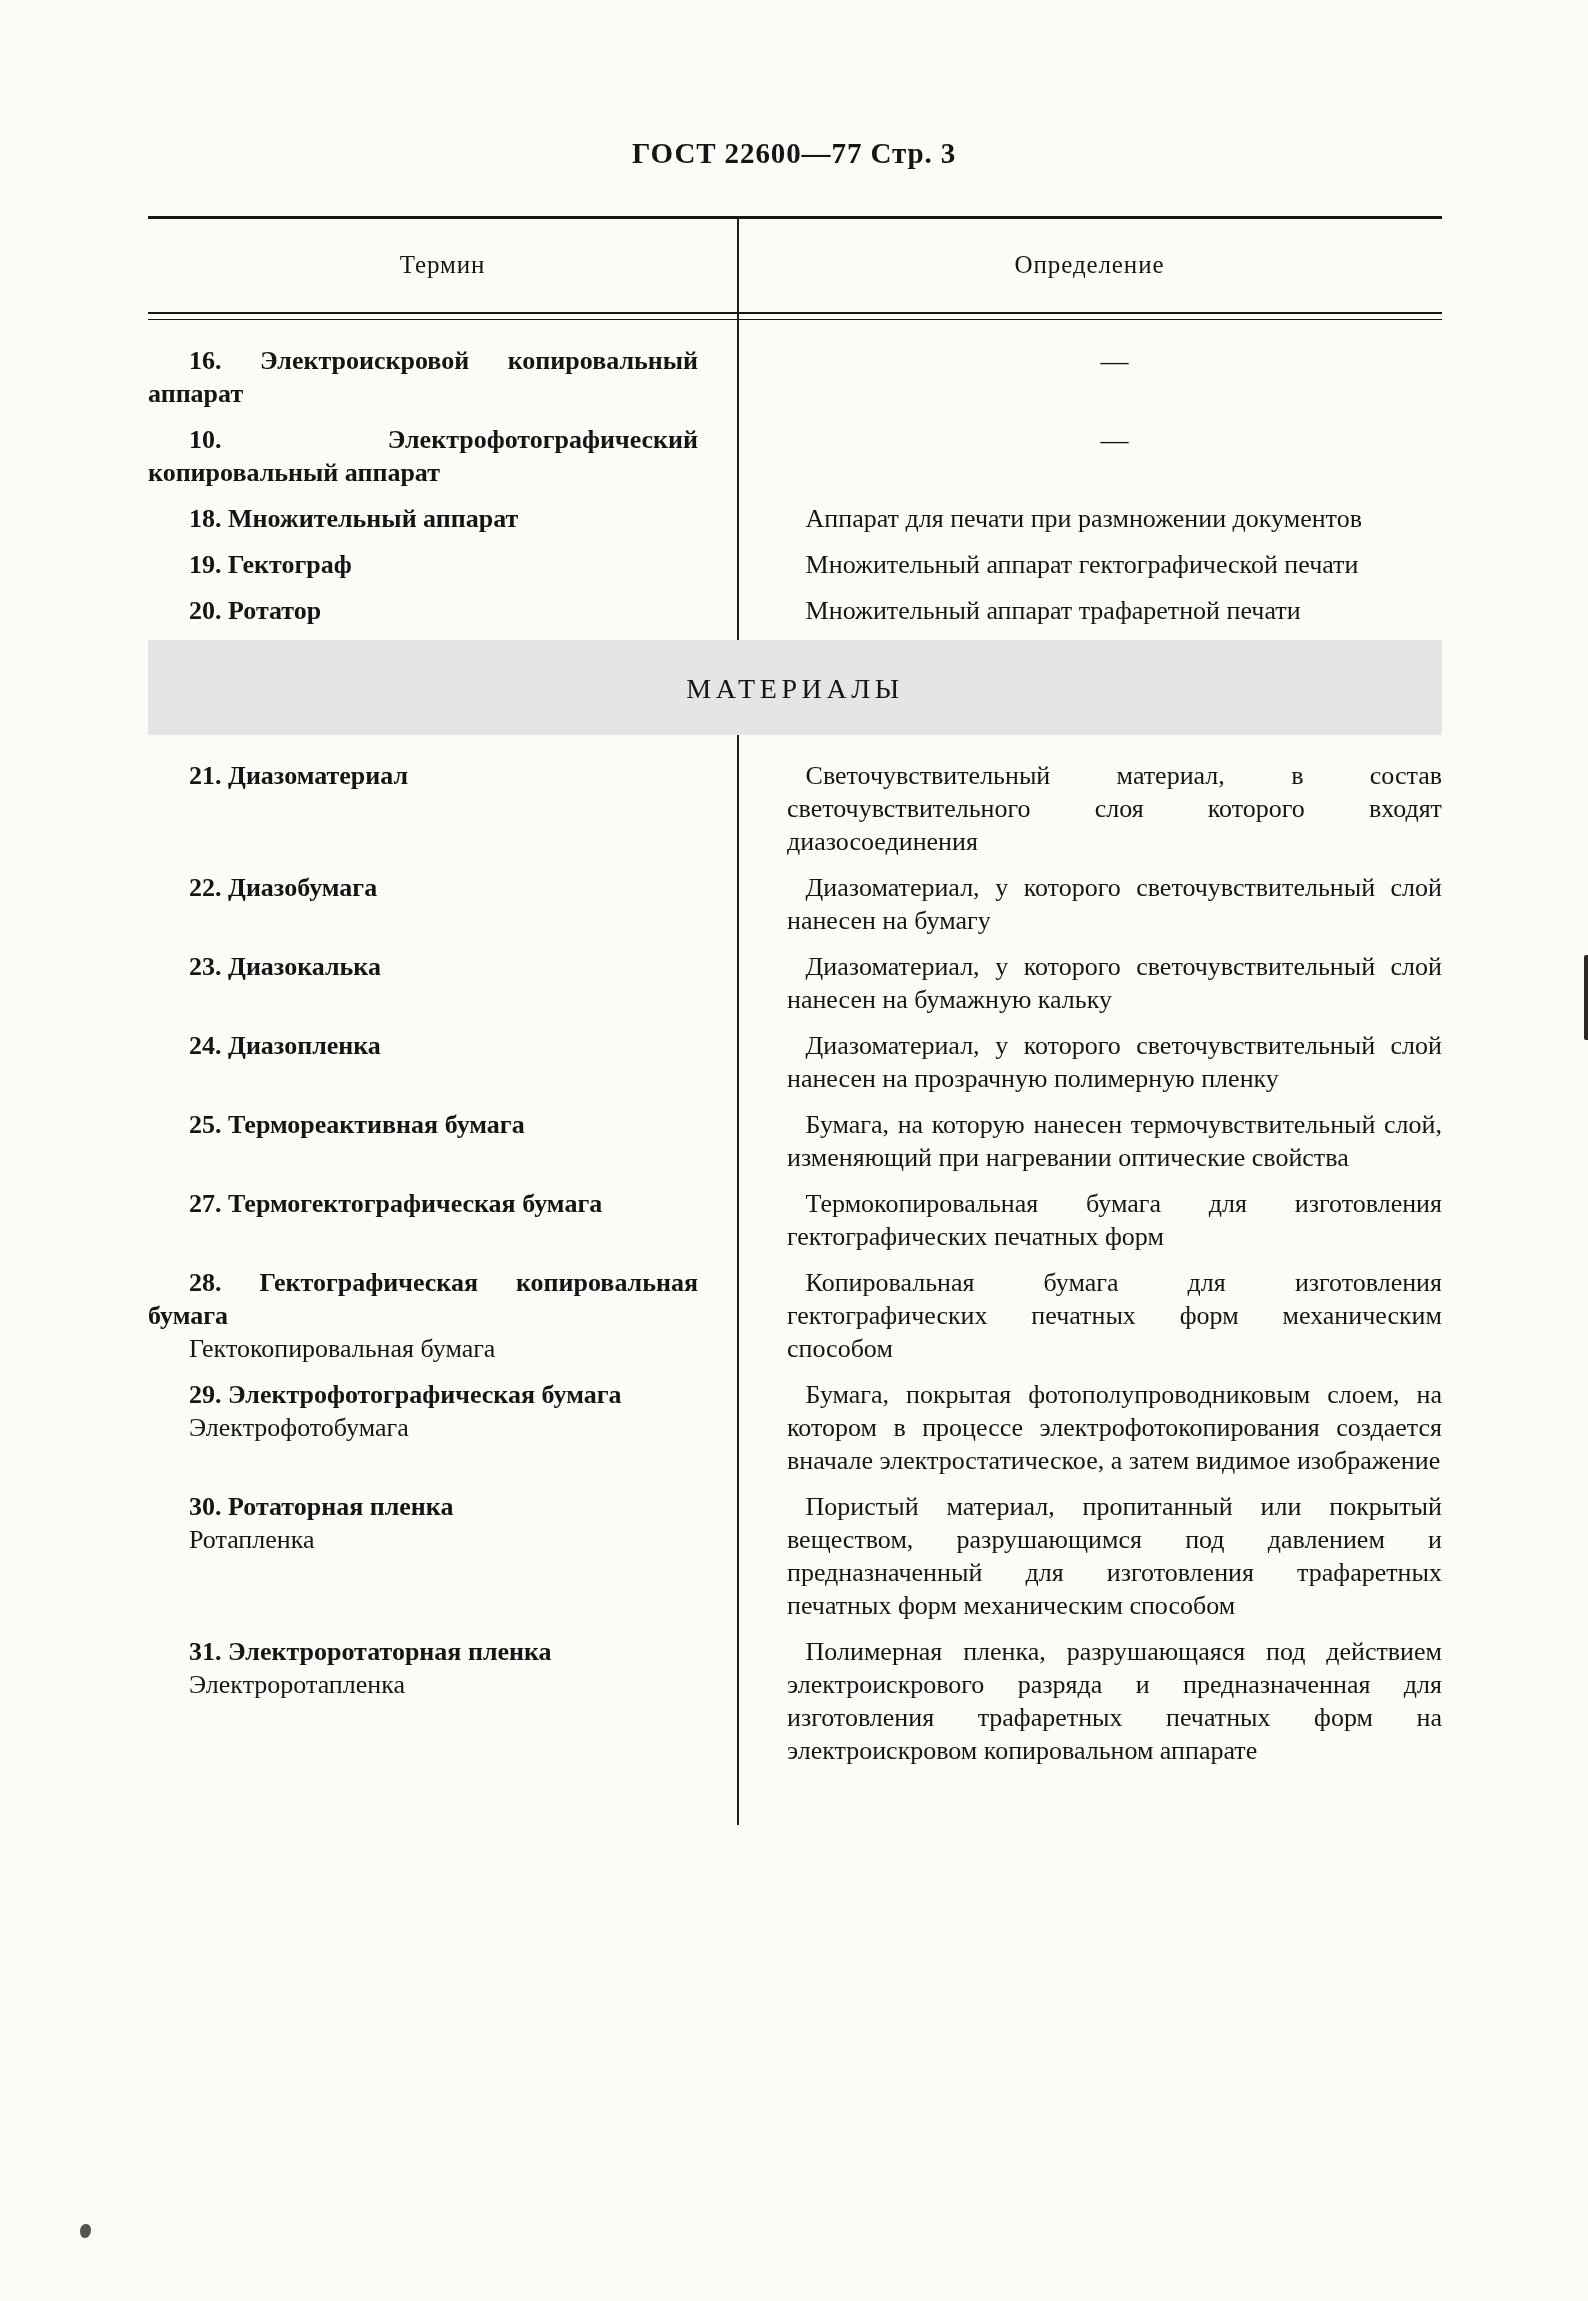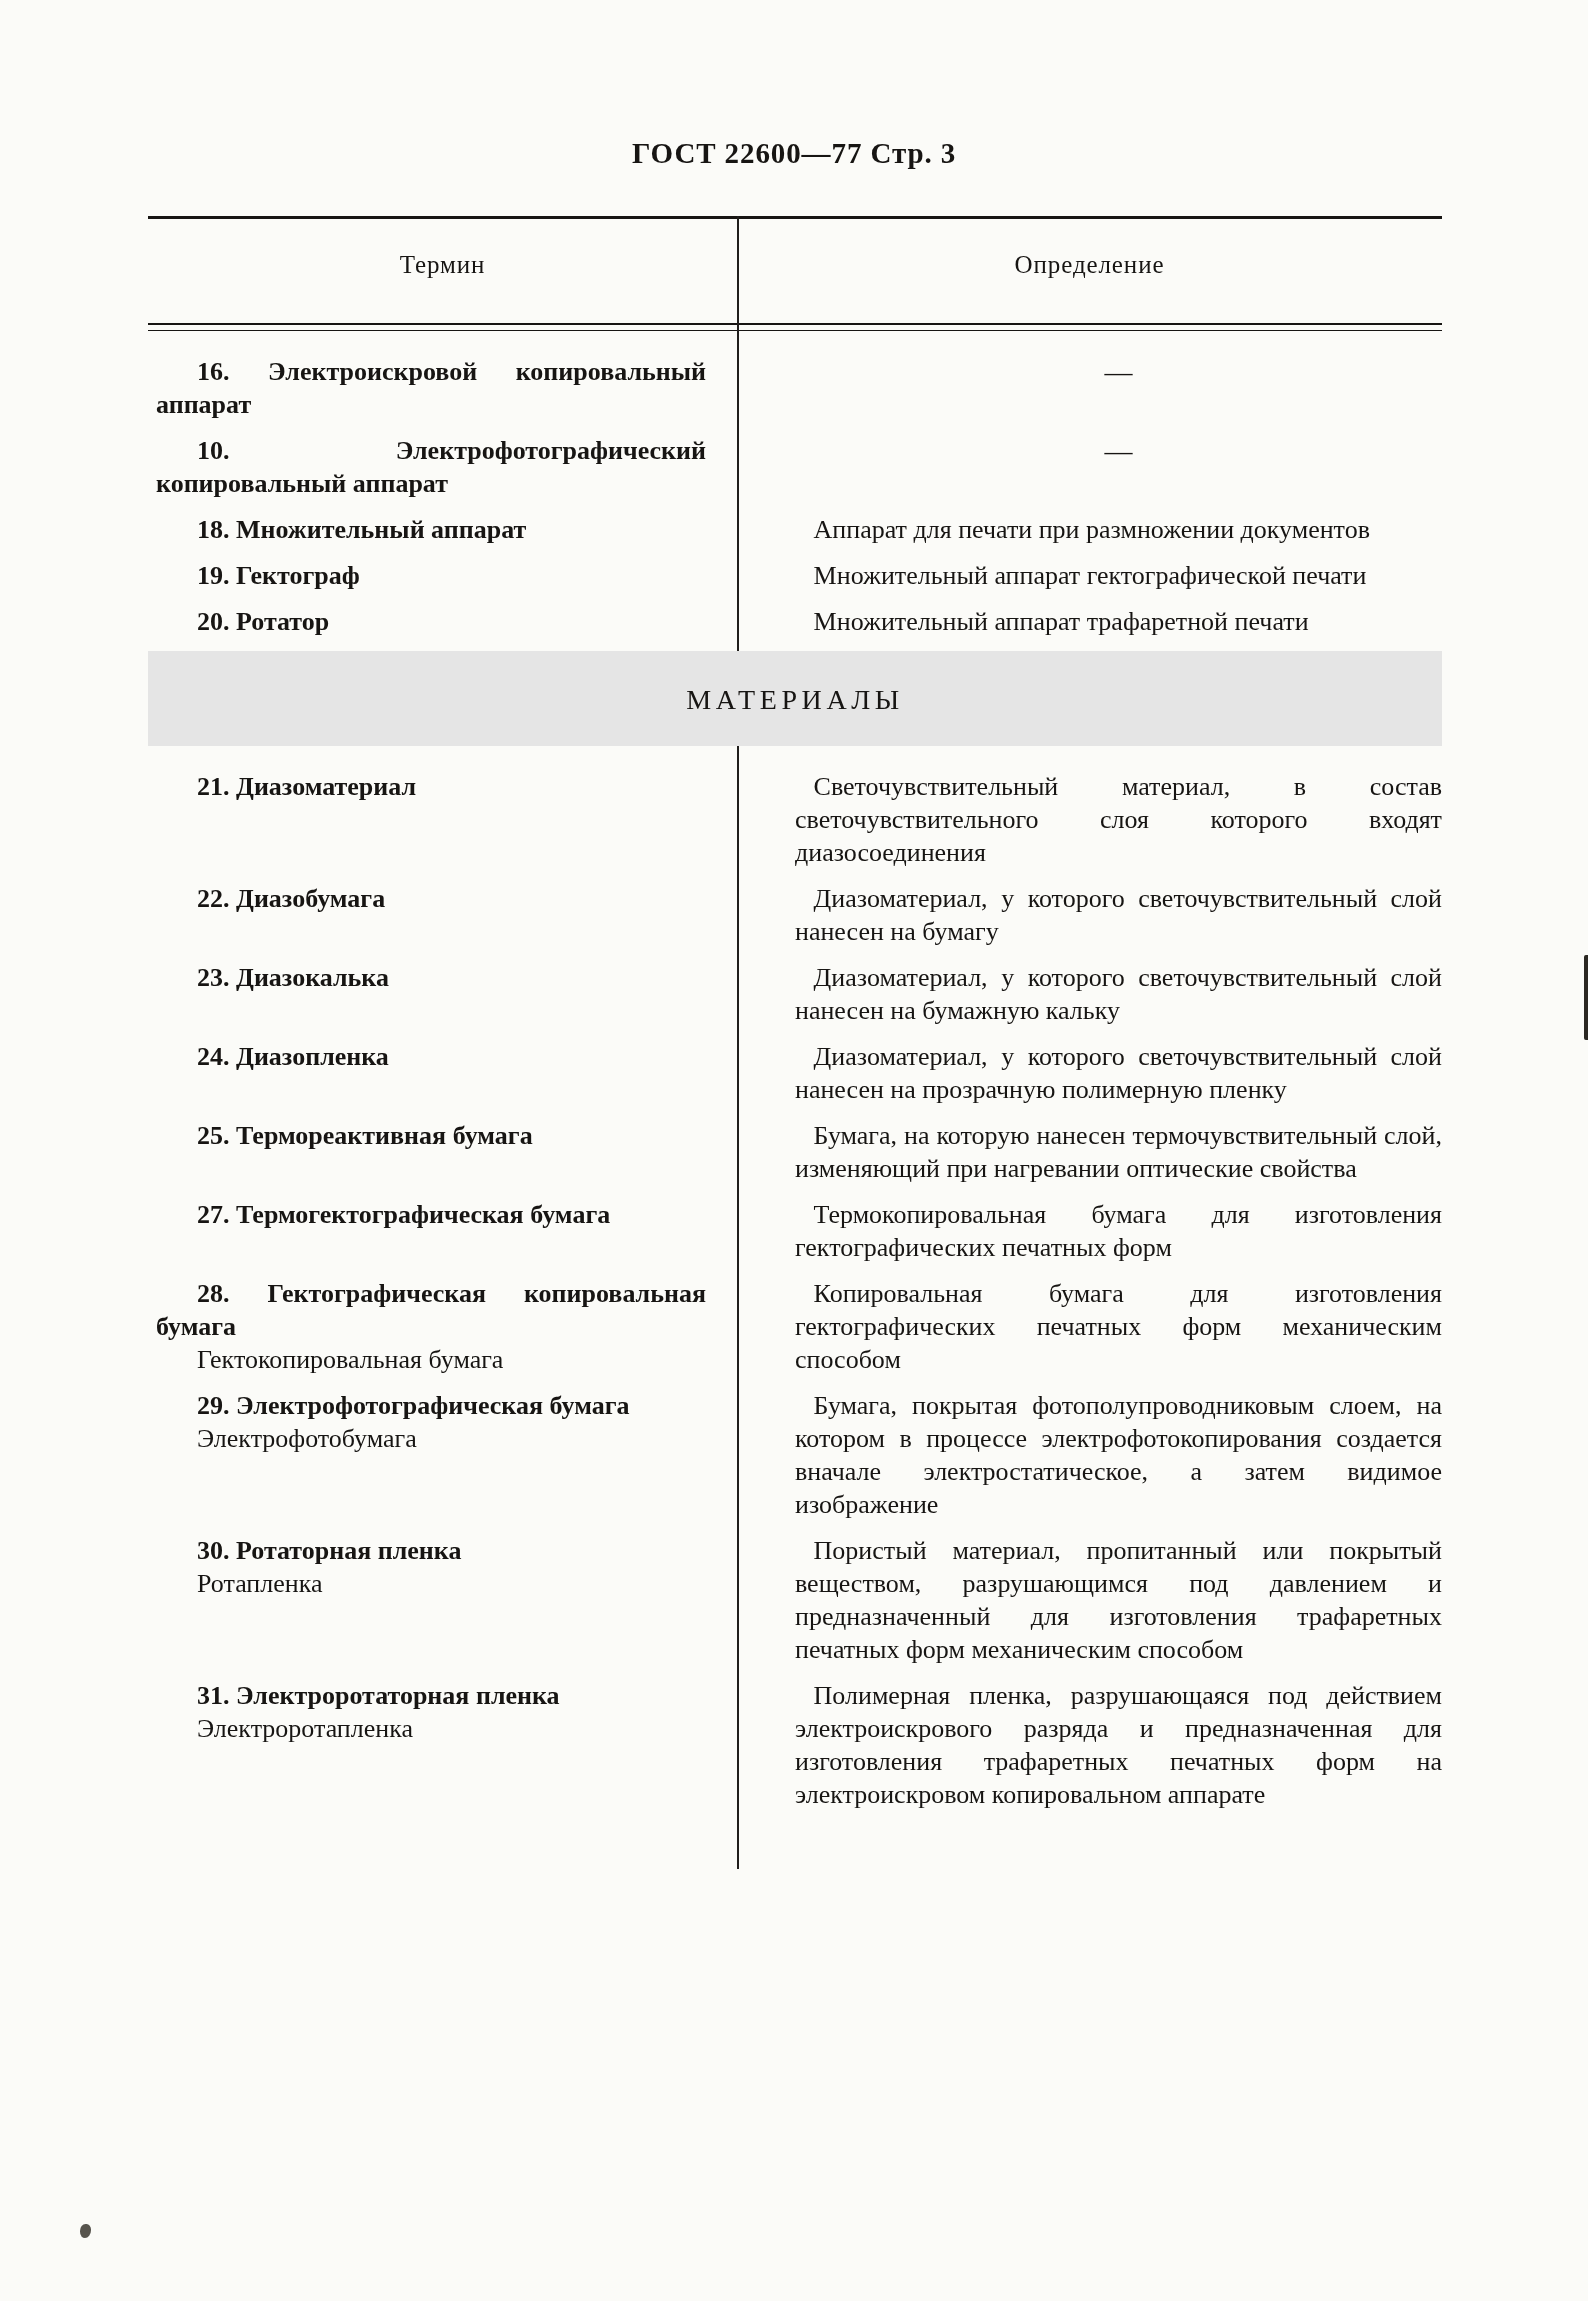"Термин" .thead { padding: 32px 0 44px 0 -> 32px 0 33px 0 }
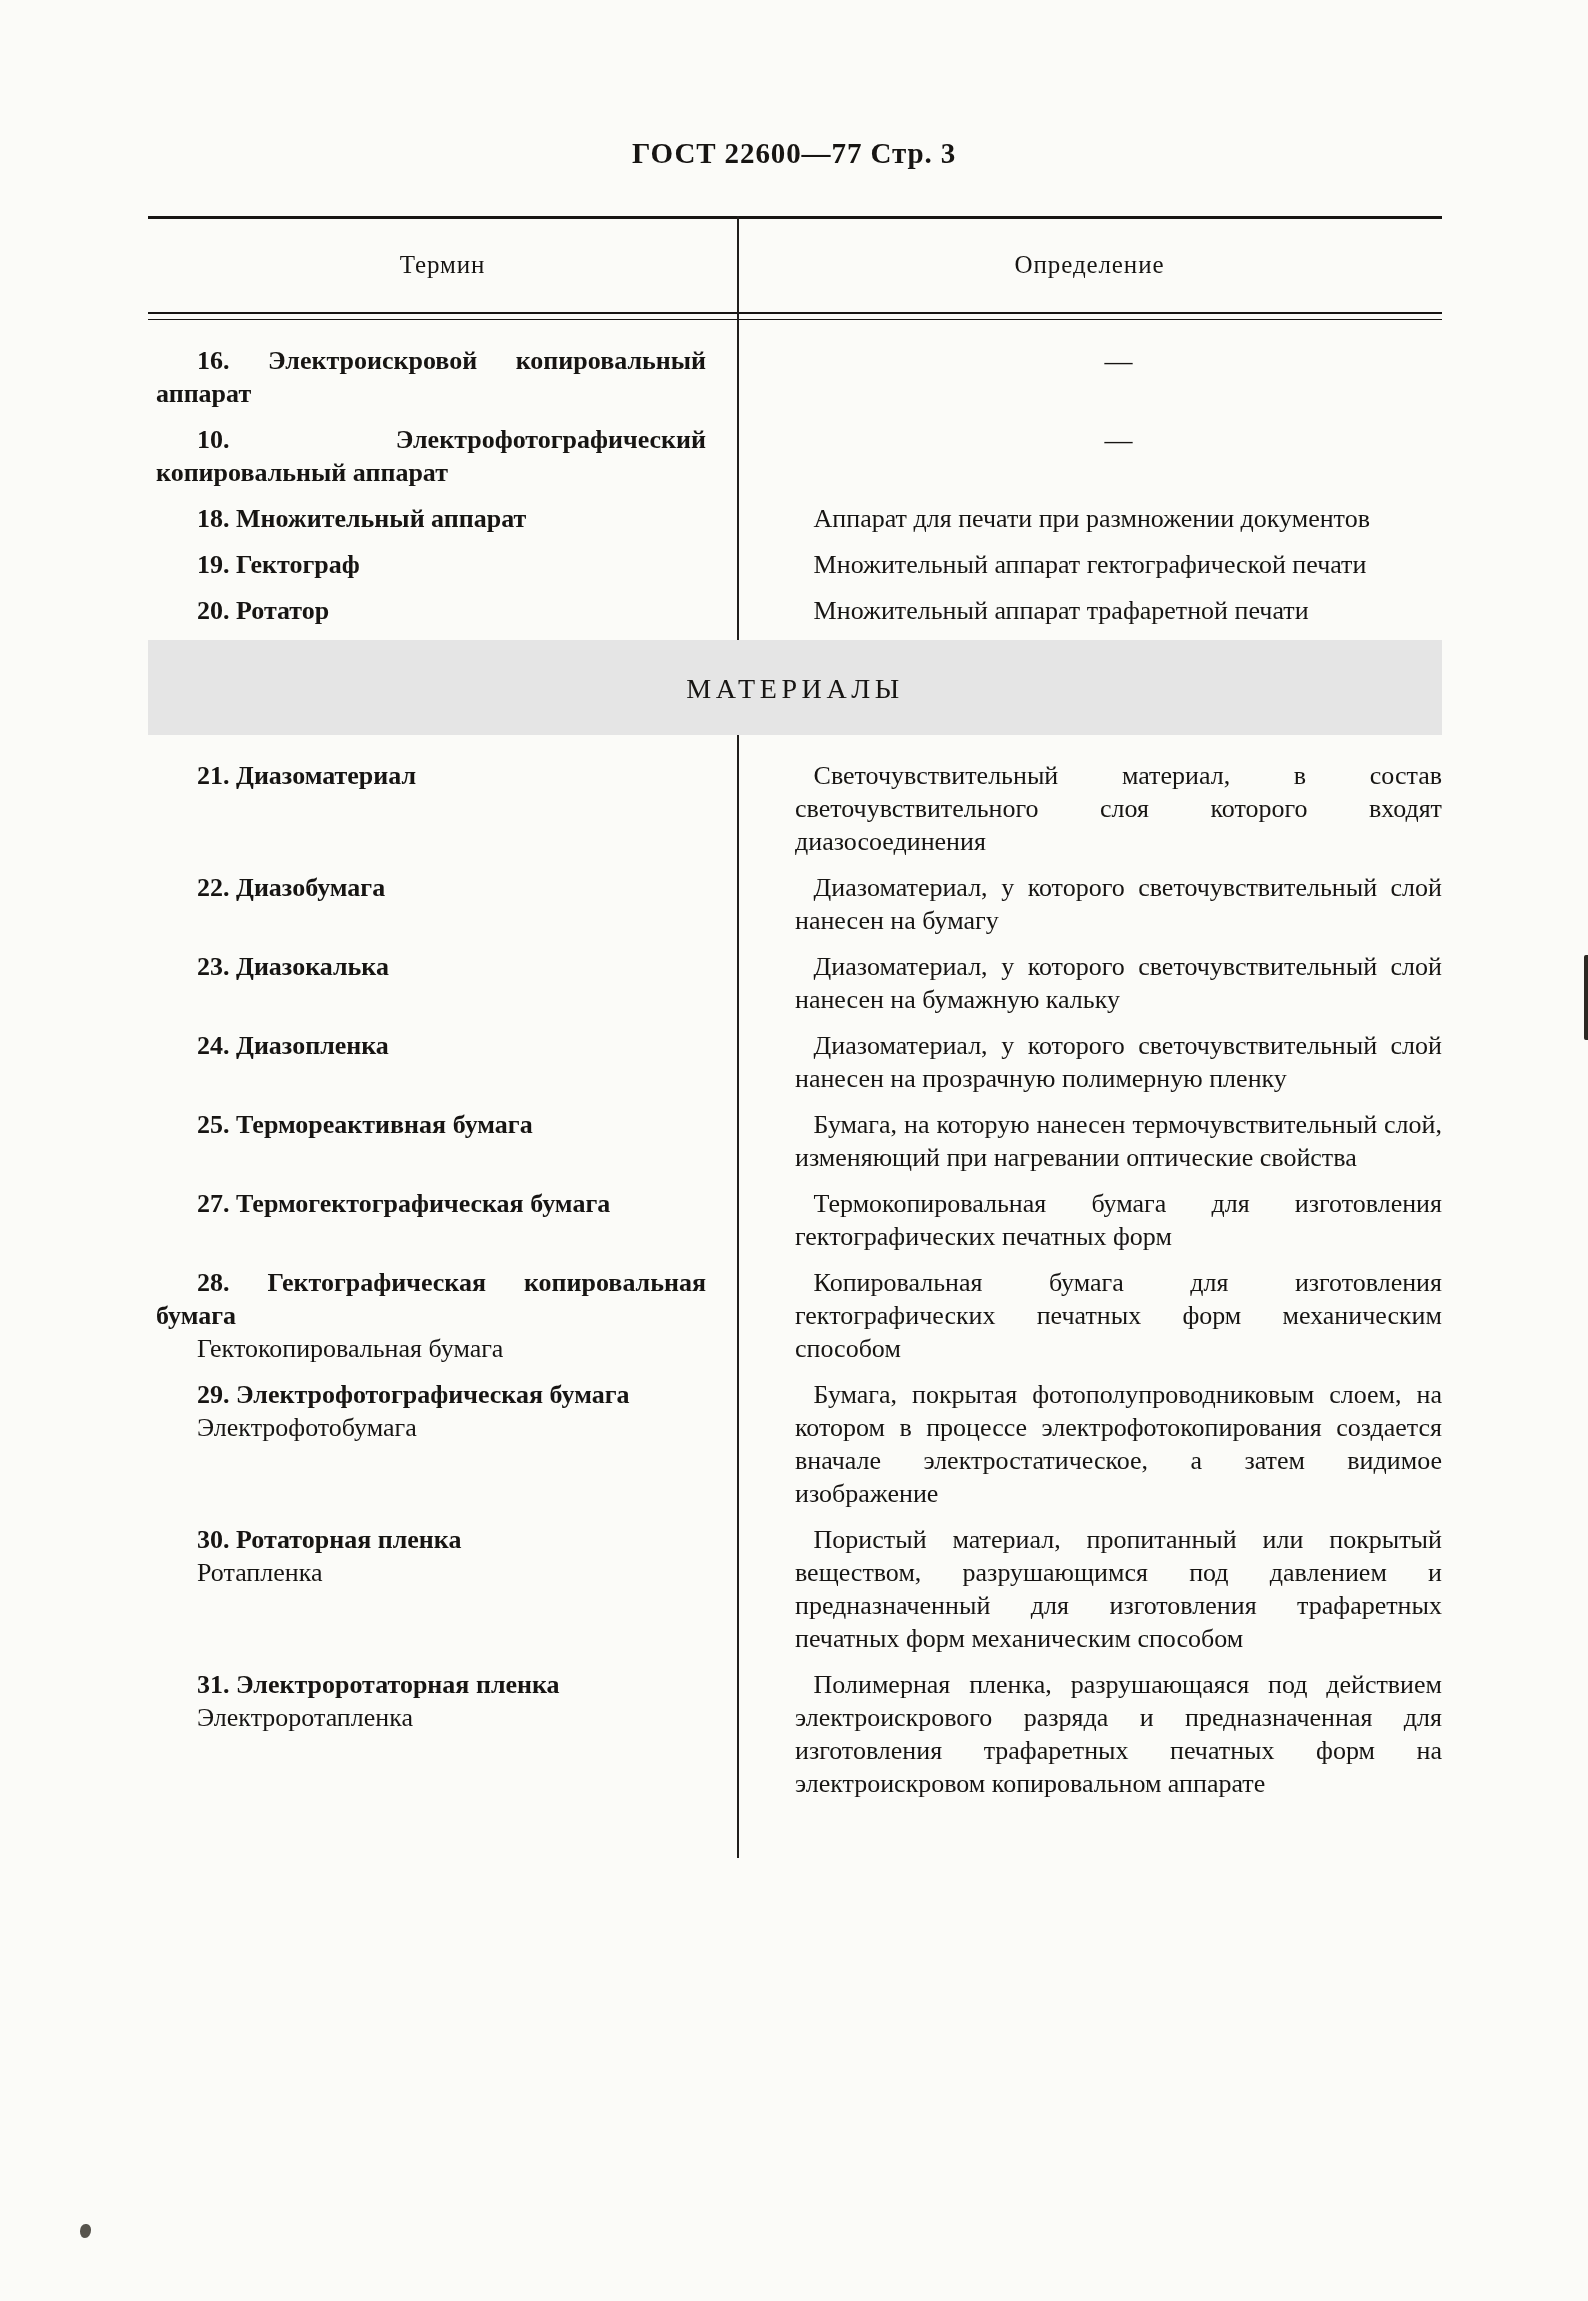"16. Электроискровой копировальный" .row { margin-left: 8px -> none }
